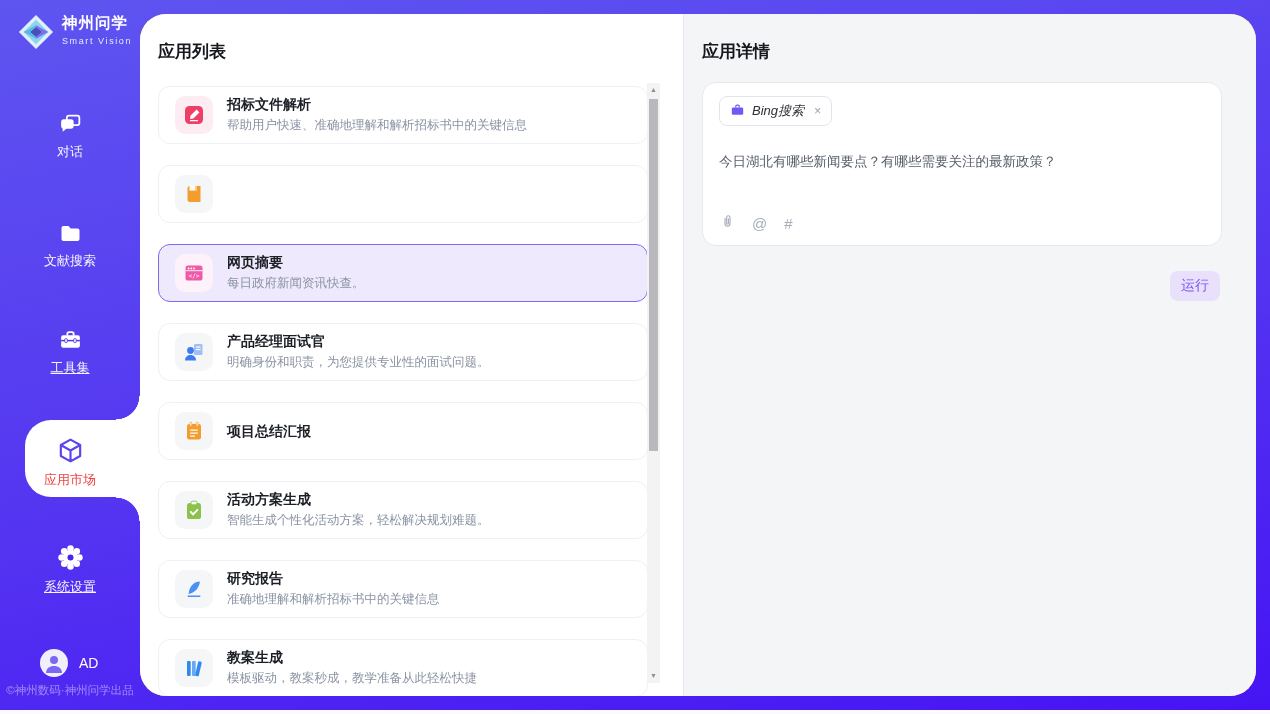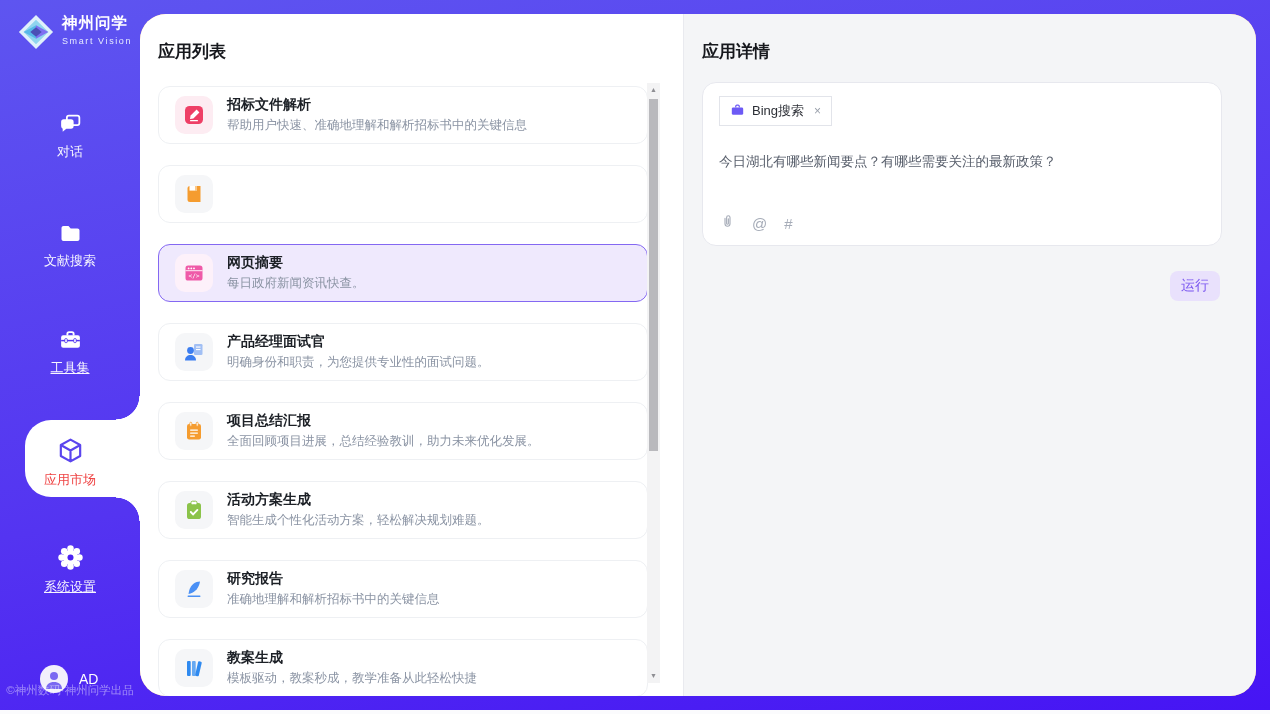"Bing搜索" .chip { border-radius: 0 -> 8px; font-style: none -> italic }
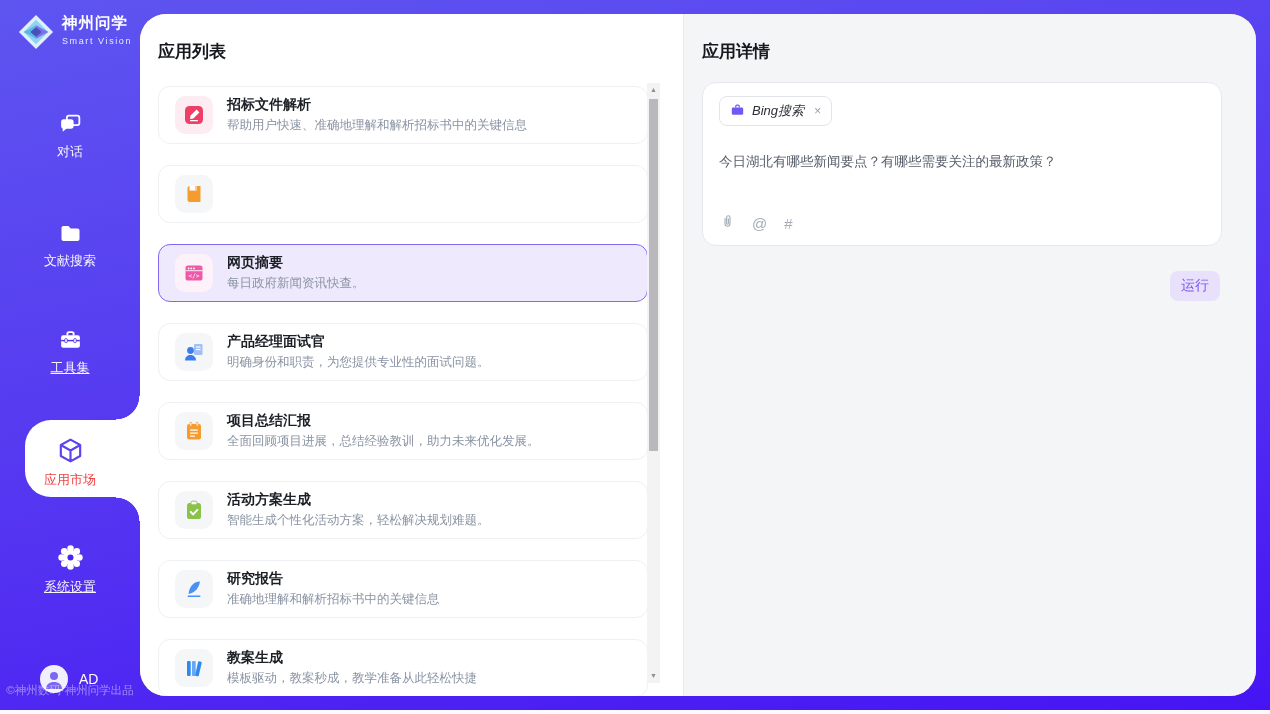"全面回顾项目进展，总结经验教训，助力未来优化发展。" div.card-desc { html: <div>全面回顾项目进展，总结经验教训，助力未来优化发展。</div> -> none }
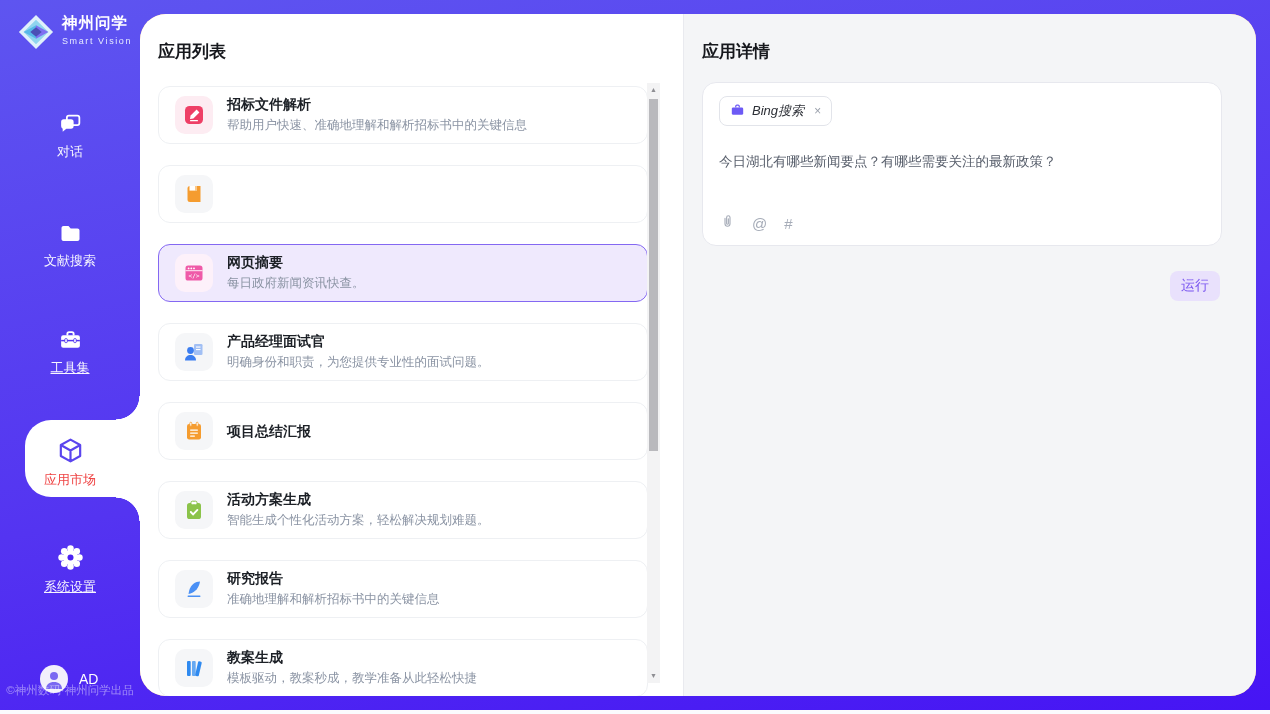"AD" .account { margin-top: 16px -> none }
